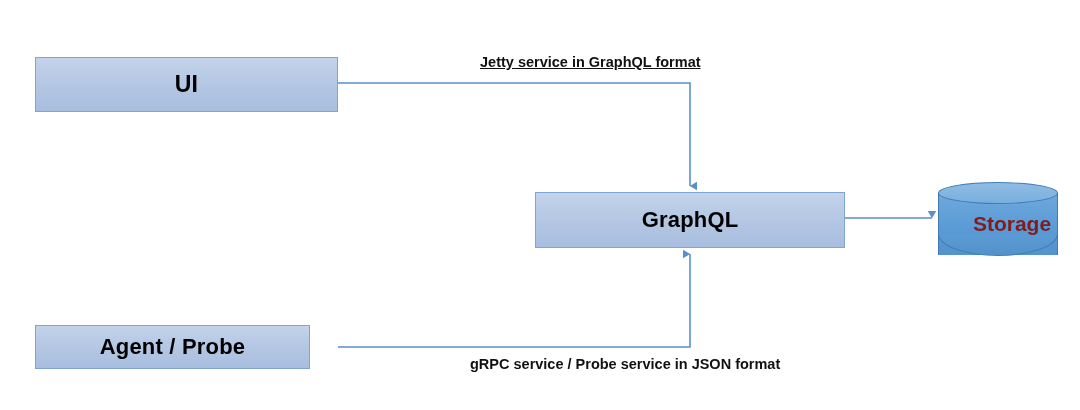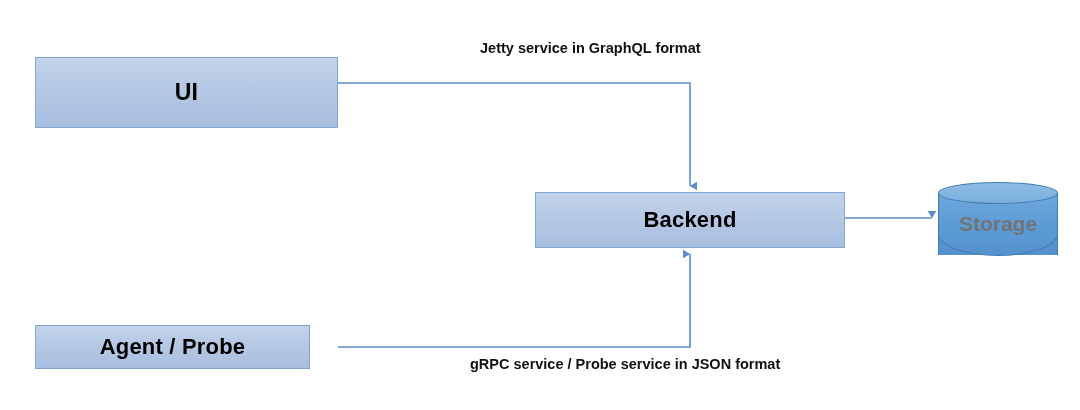"Jetty service in GraphQL format" #label-top { text-decoration: none -> underline; top: 40px -> 54px }
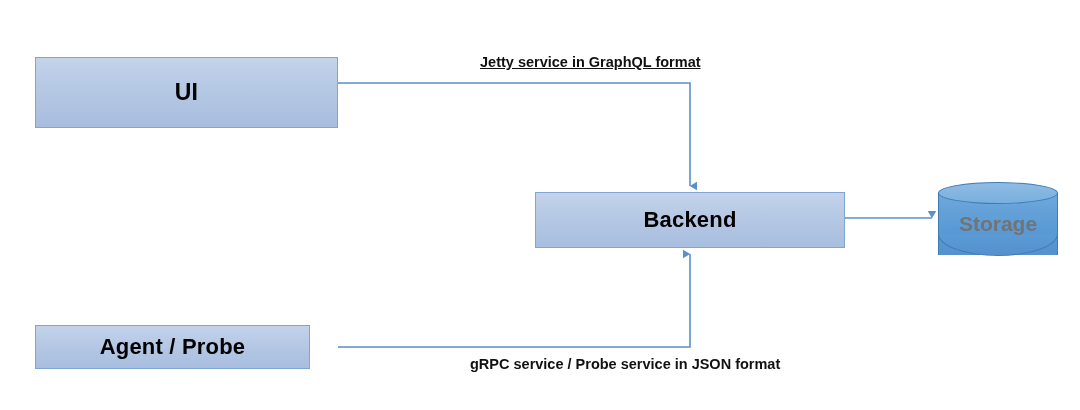"UI" #node-ui { height: 71px -> 55px }
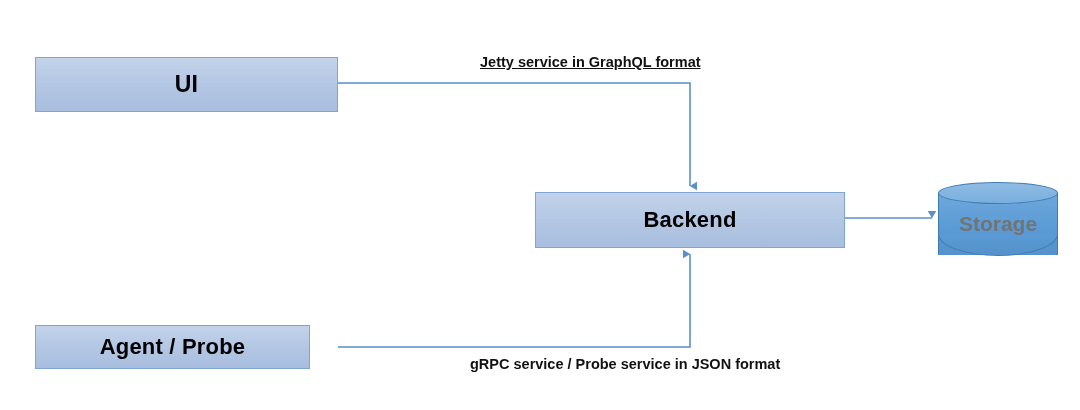"Backend" span.node-label { text: Backend -> GraphQL }
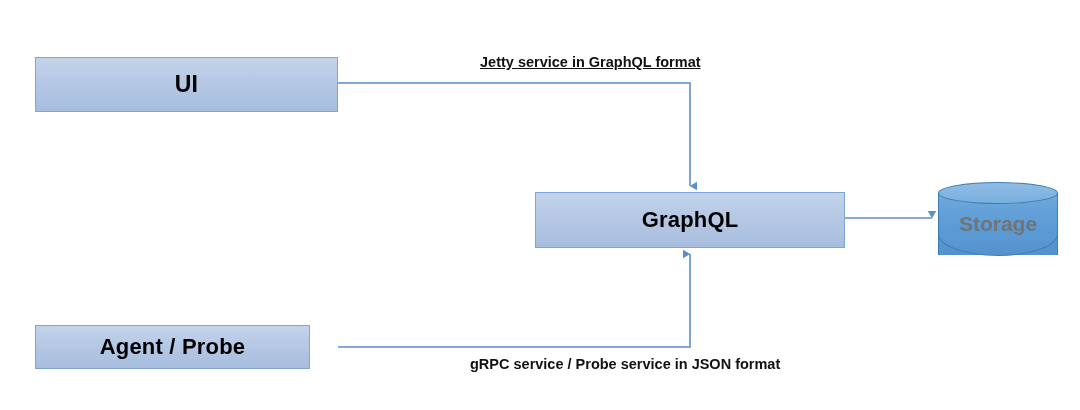"Storage" .cyl-text { color: #737373 -> #7f1d1d; left: 0 -> 14px }
